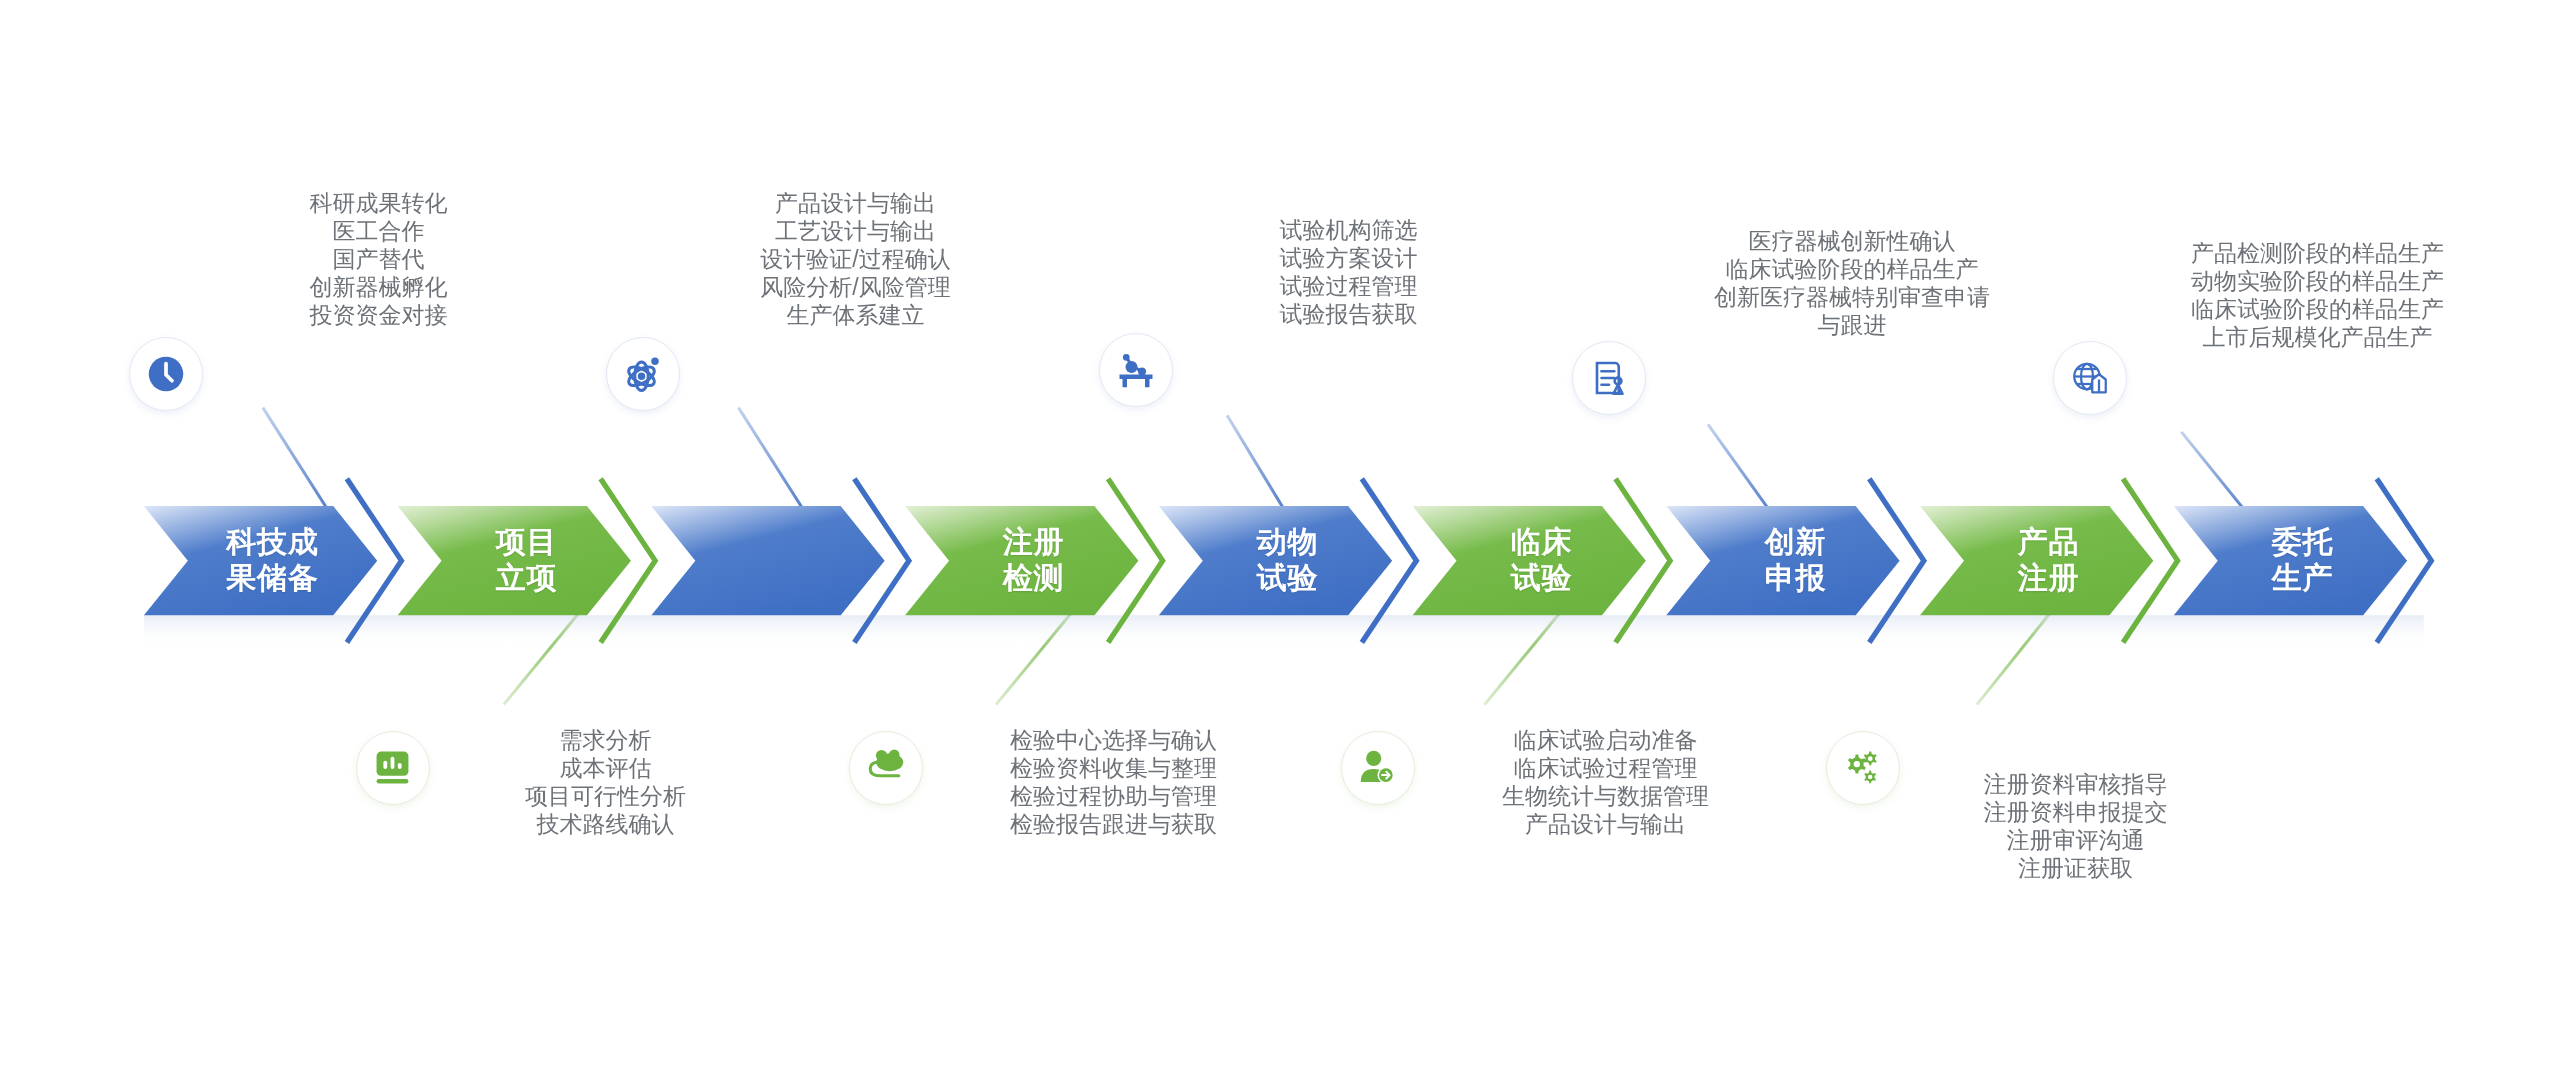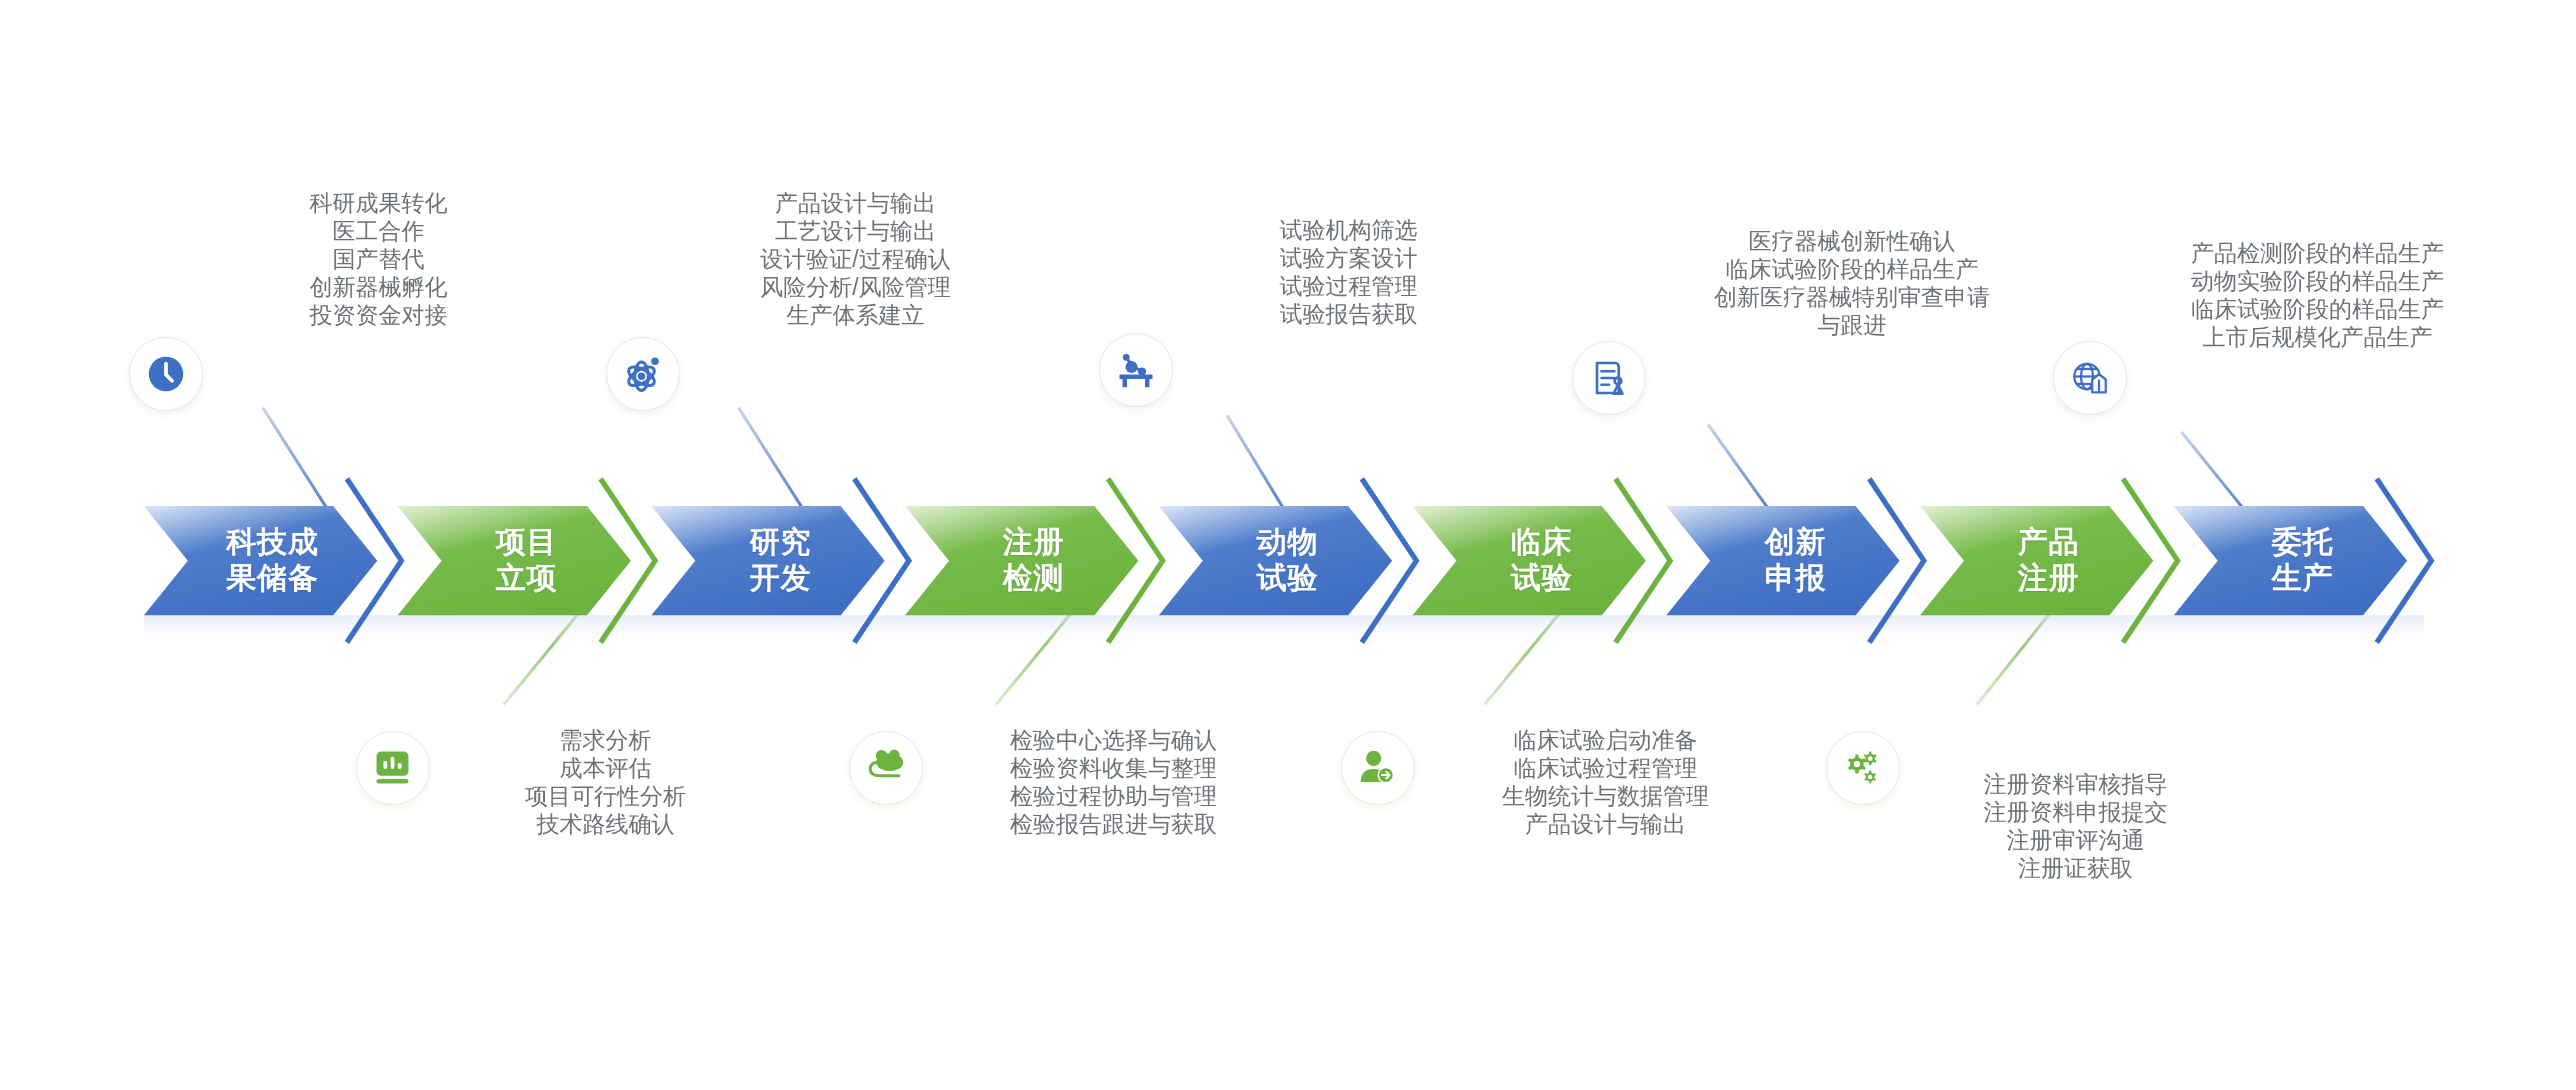"研究" div.chev-label { html: <div>研究 开发</div> -> none }
